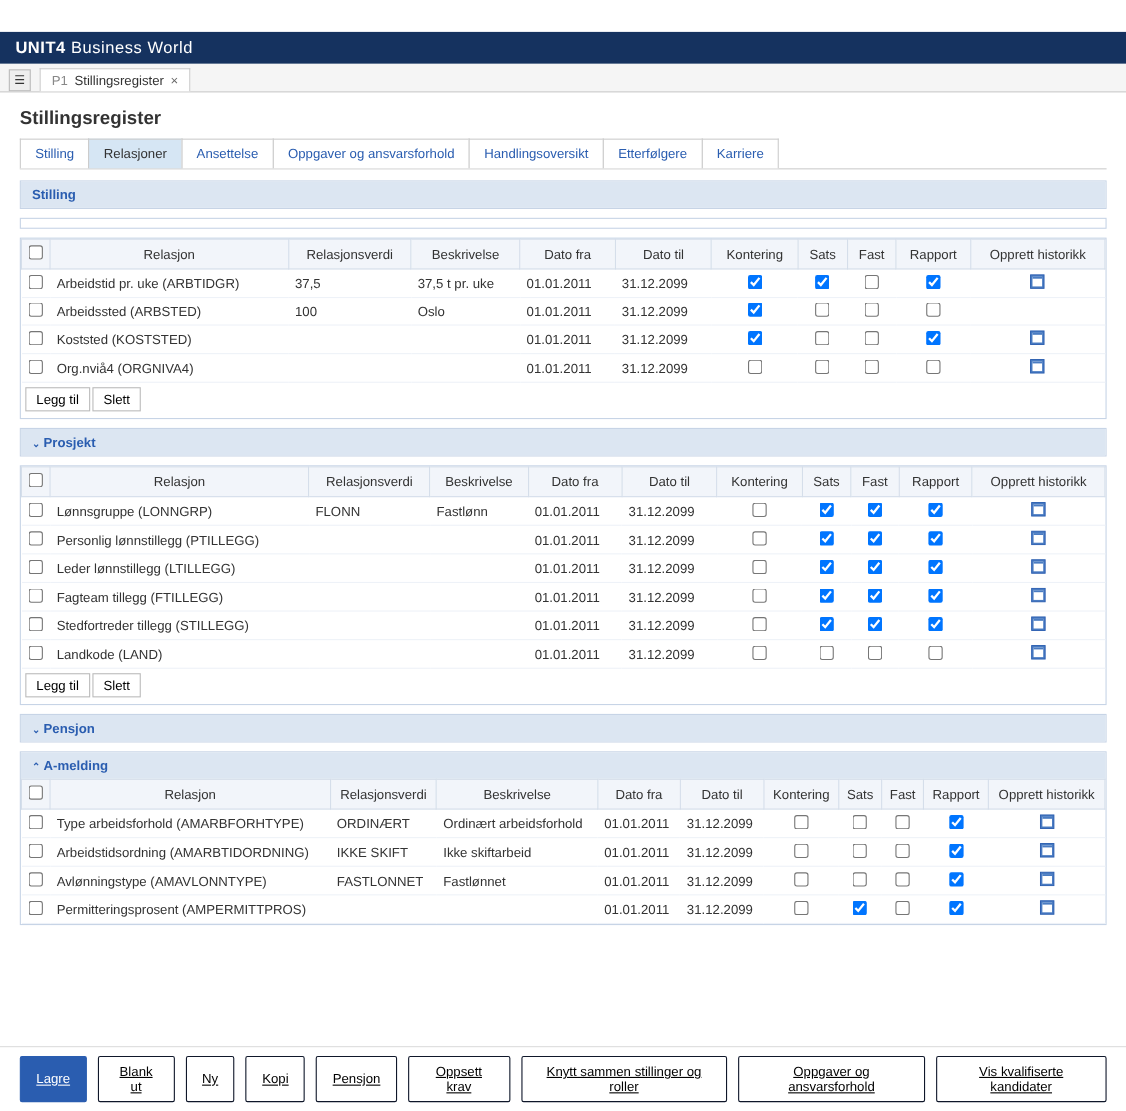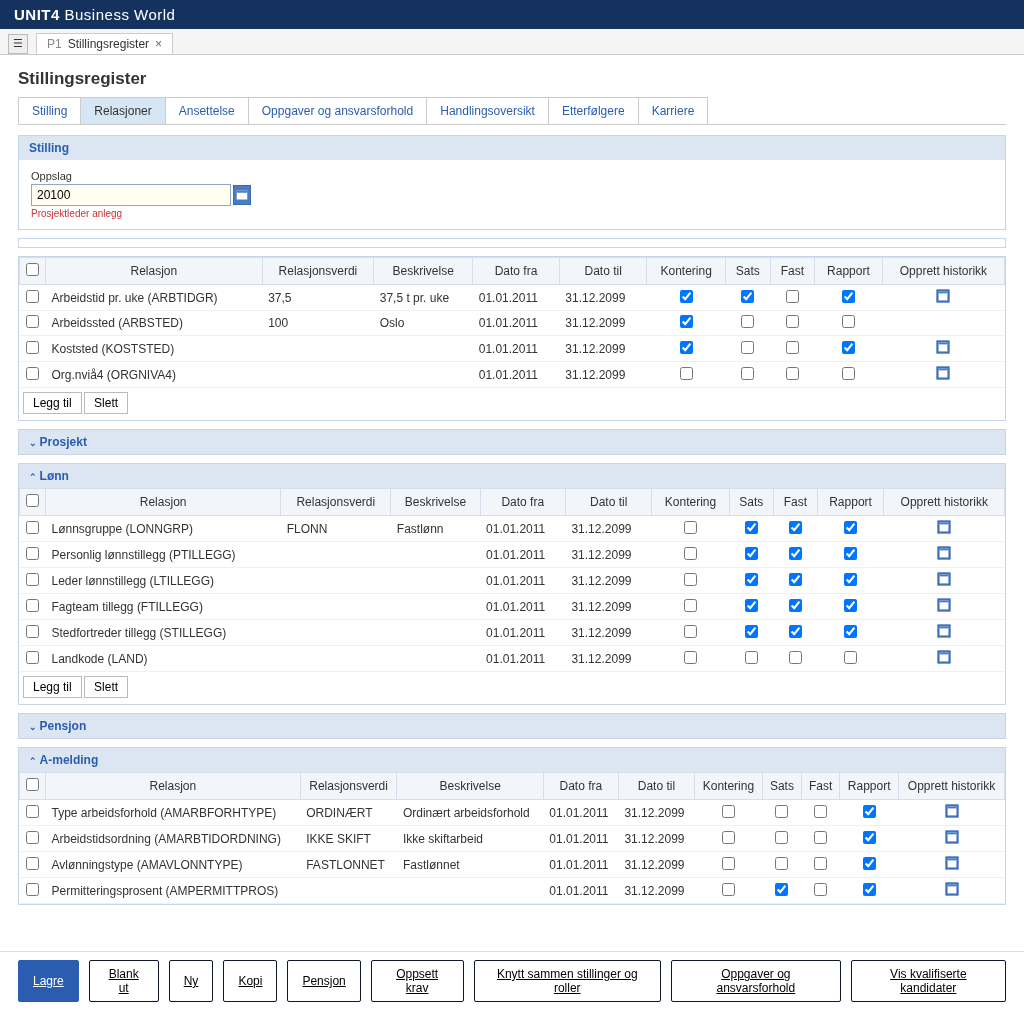"UNIT4 Business World" .header { margin-top: none -> 29px }
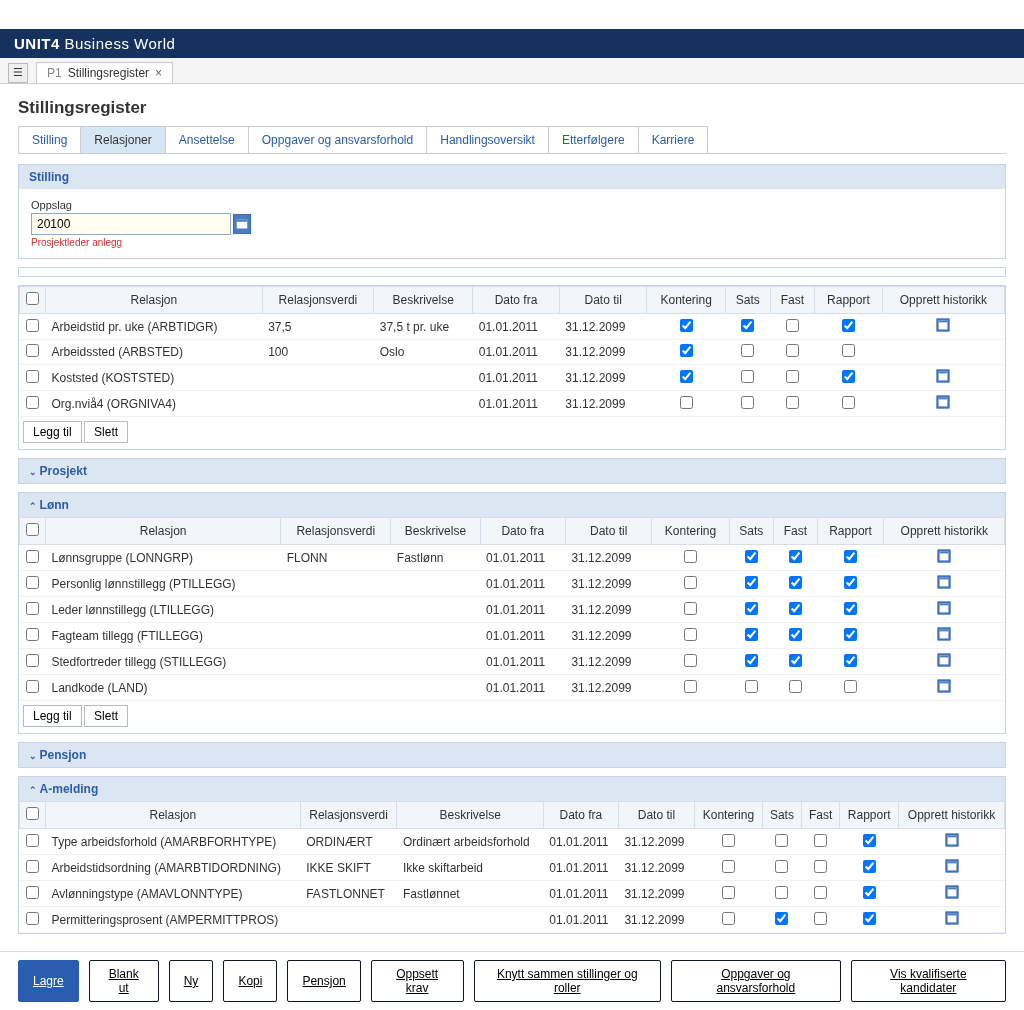"Oppslag" div.section-body { html: <div> <label>Oppslag</label> <div> <input> <div> <svg> <rect></rect> <rect></rect> </svg> </div> </div> <div>Prosjektleder anlegg</div> </div> -> none }
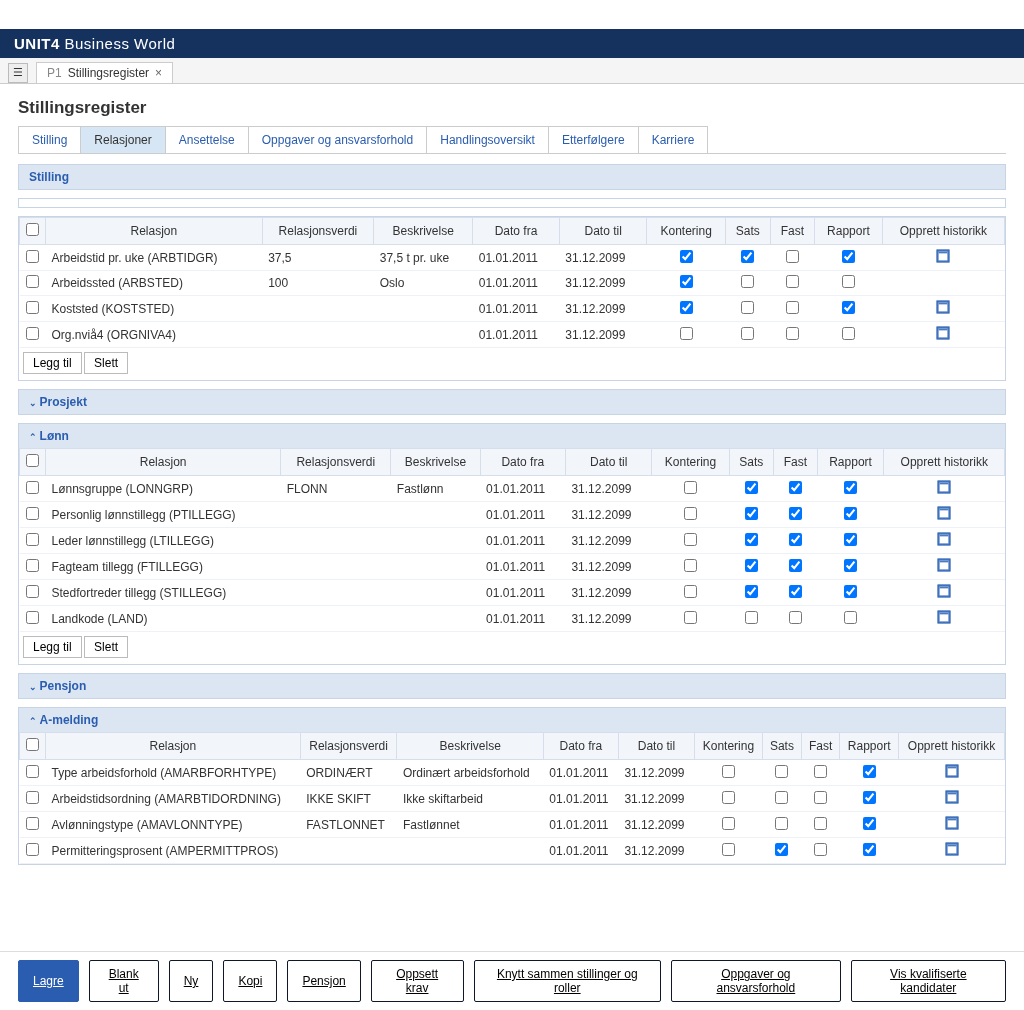"⌃ Lønn" div.section-head { html: <div><span>⌃</span><span>Lønn</span></div> -> none }
